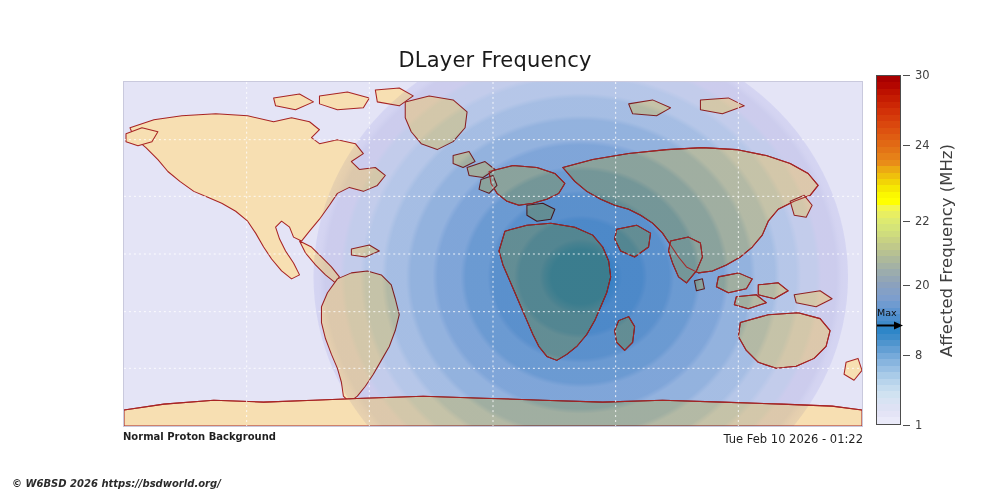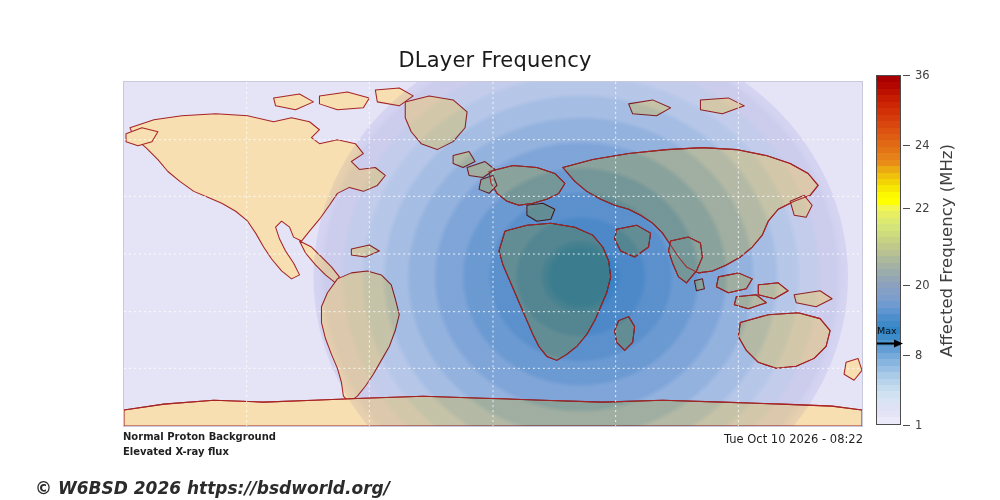"36" span { text: 36 -> 30 }
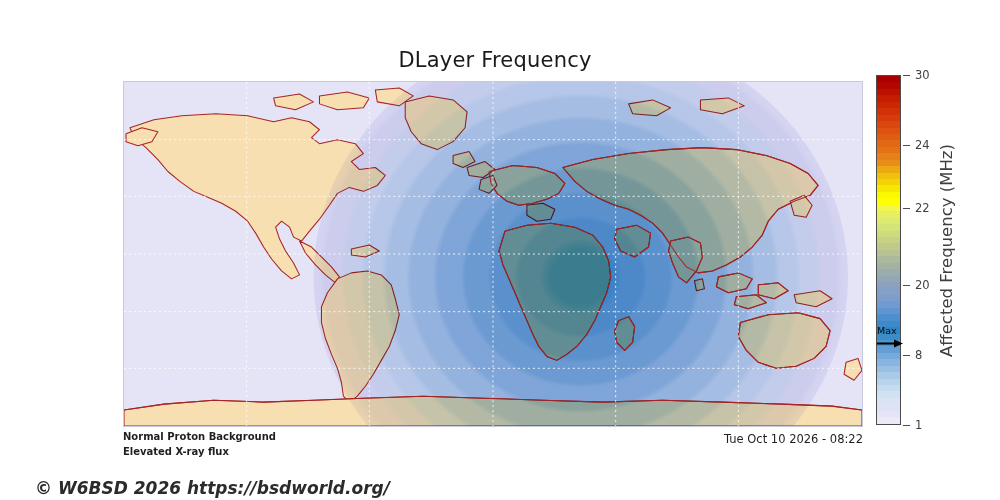"22" div.cb-tick { top: 208px -> 221px }
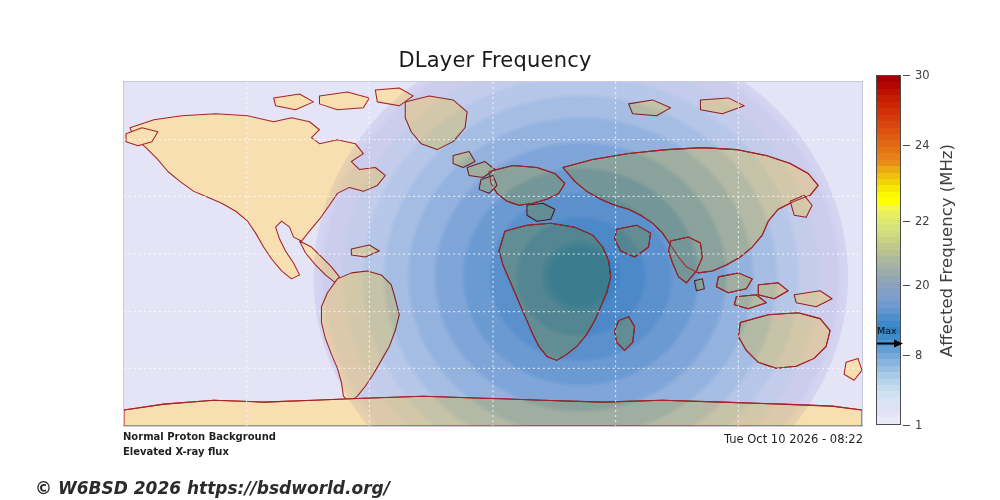"Max" div { top: 326px -> 308px }
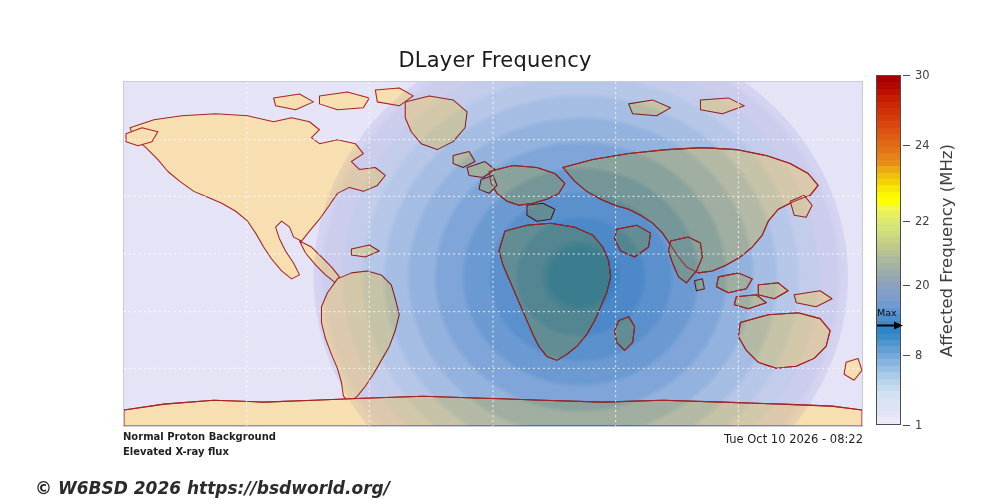"Tue Oct 10 2026 -" div { text: Oct 10 2026 - 08:22 -> Feb 10 2026 - 01:22 }
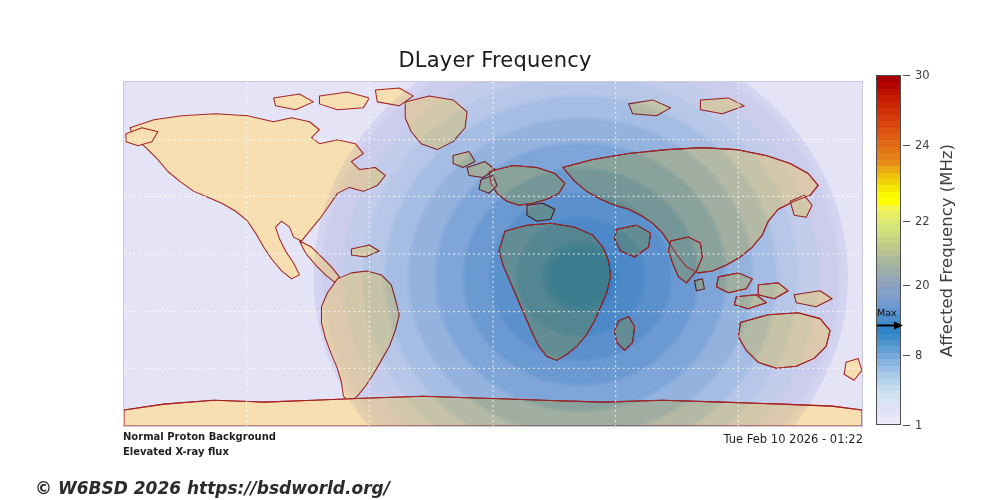"Elevated X-ray flux" div { html: <div>Elevated X-ray flux</div> -> none }
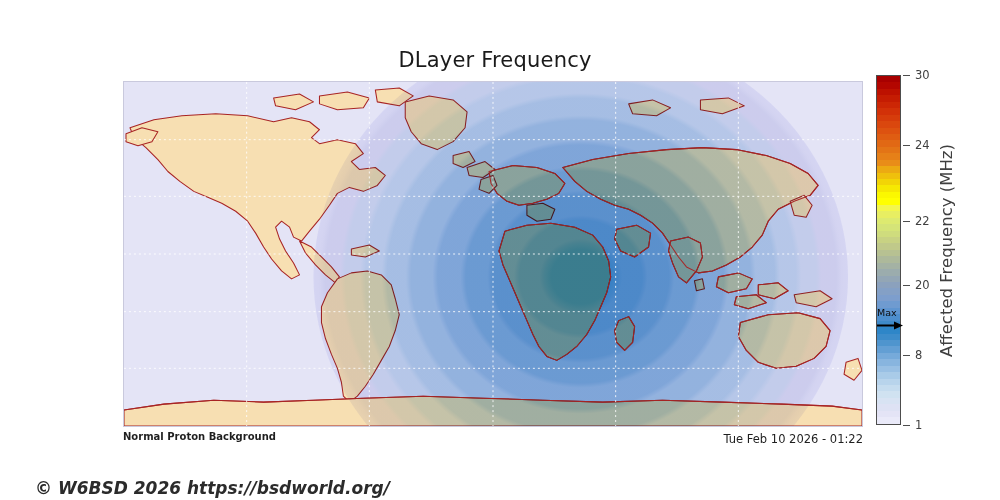"© W6BSD 2026 https://bsdworld.org/" #copyright { font-size: 17px -> 10px; margin-left: 23px -> none }
